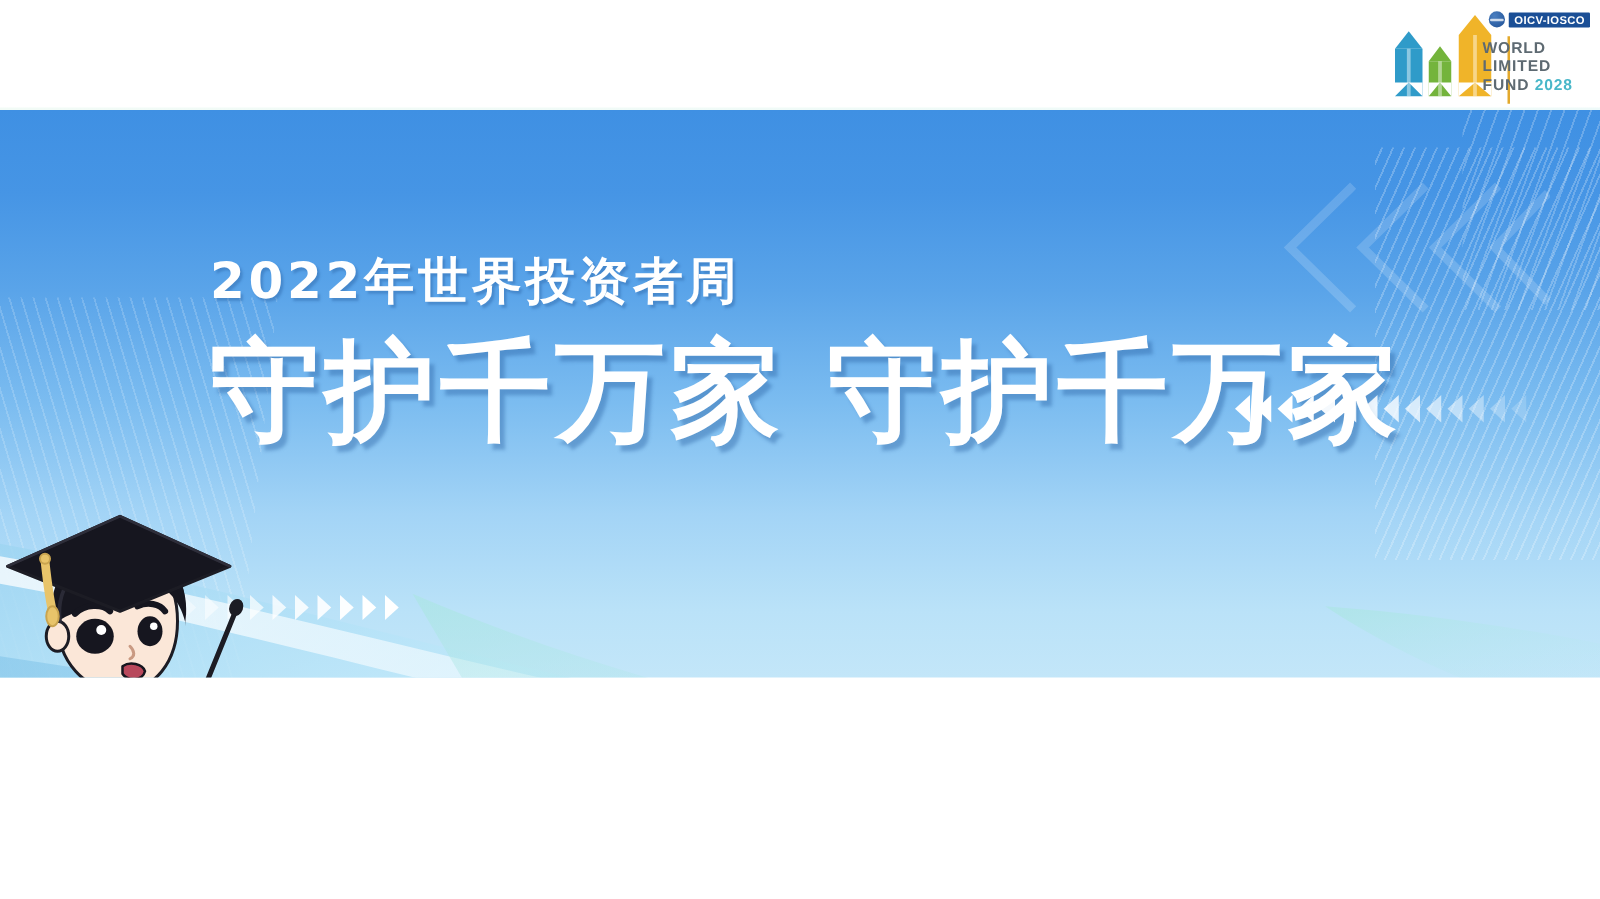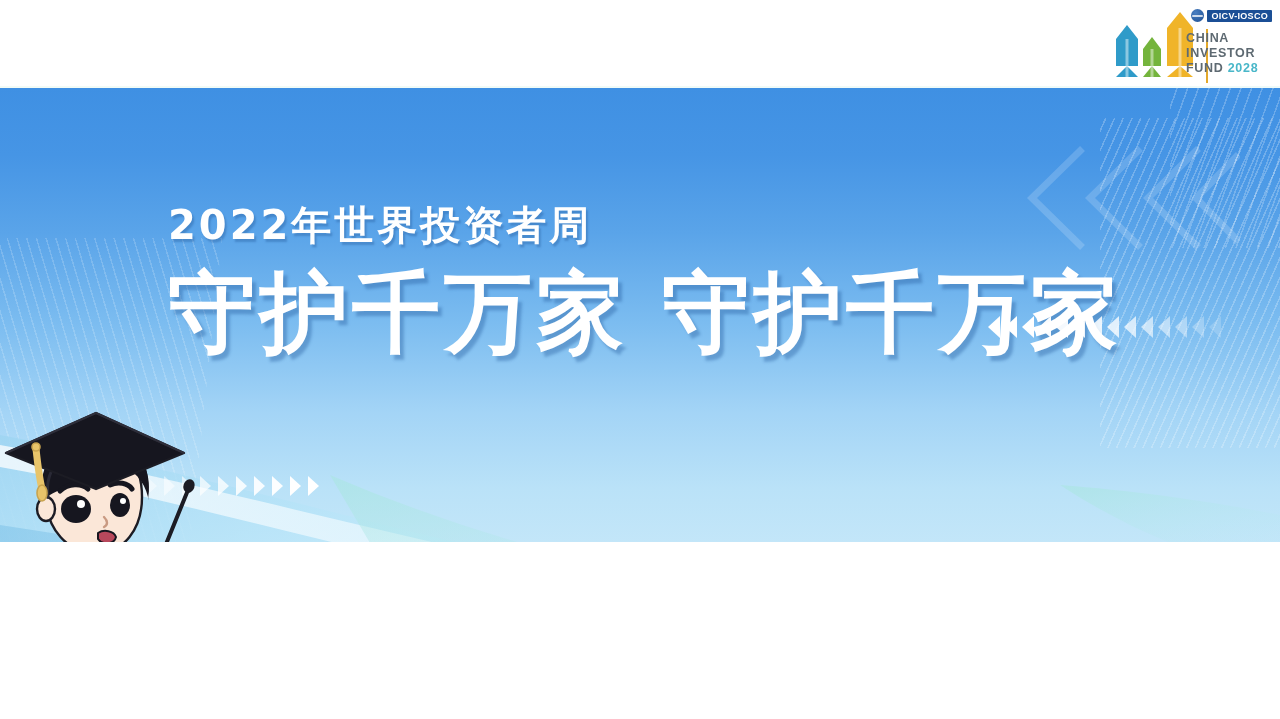"CHINA" div { text: CHINA -> WORLD }
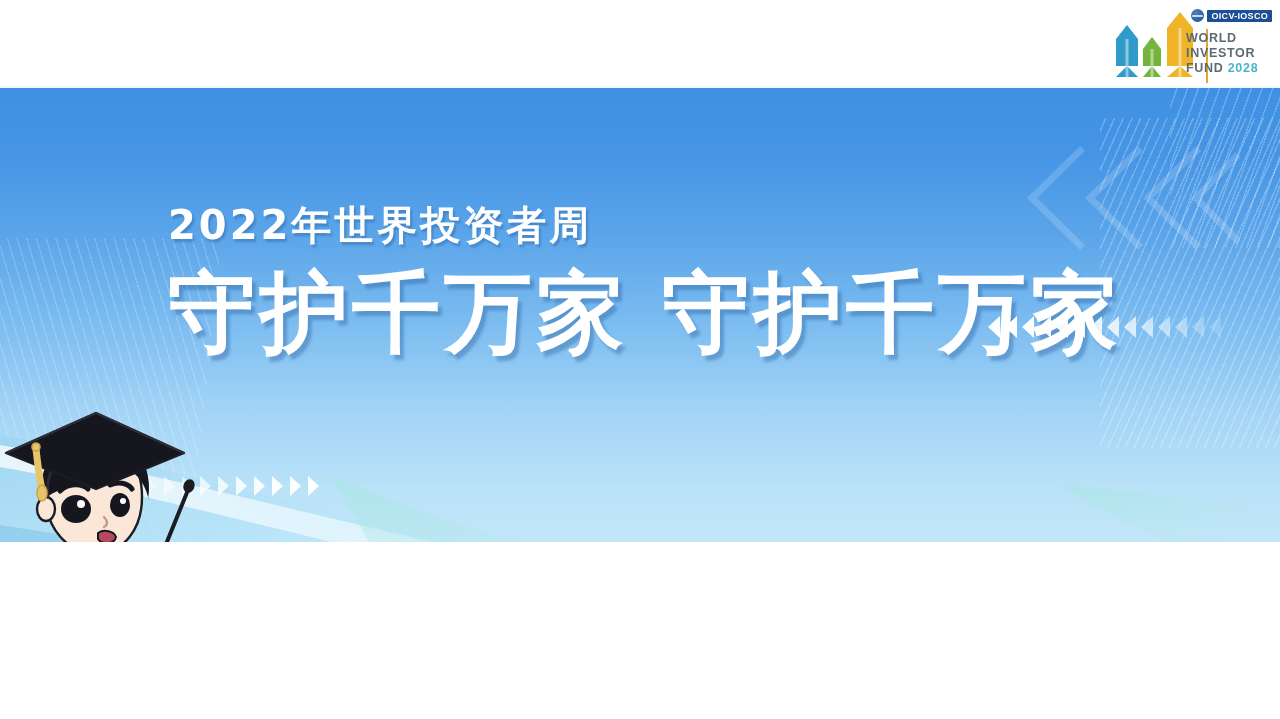"INVESTOR" div { text: INVESTOR -> LIMITED }
